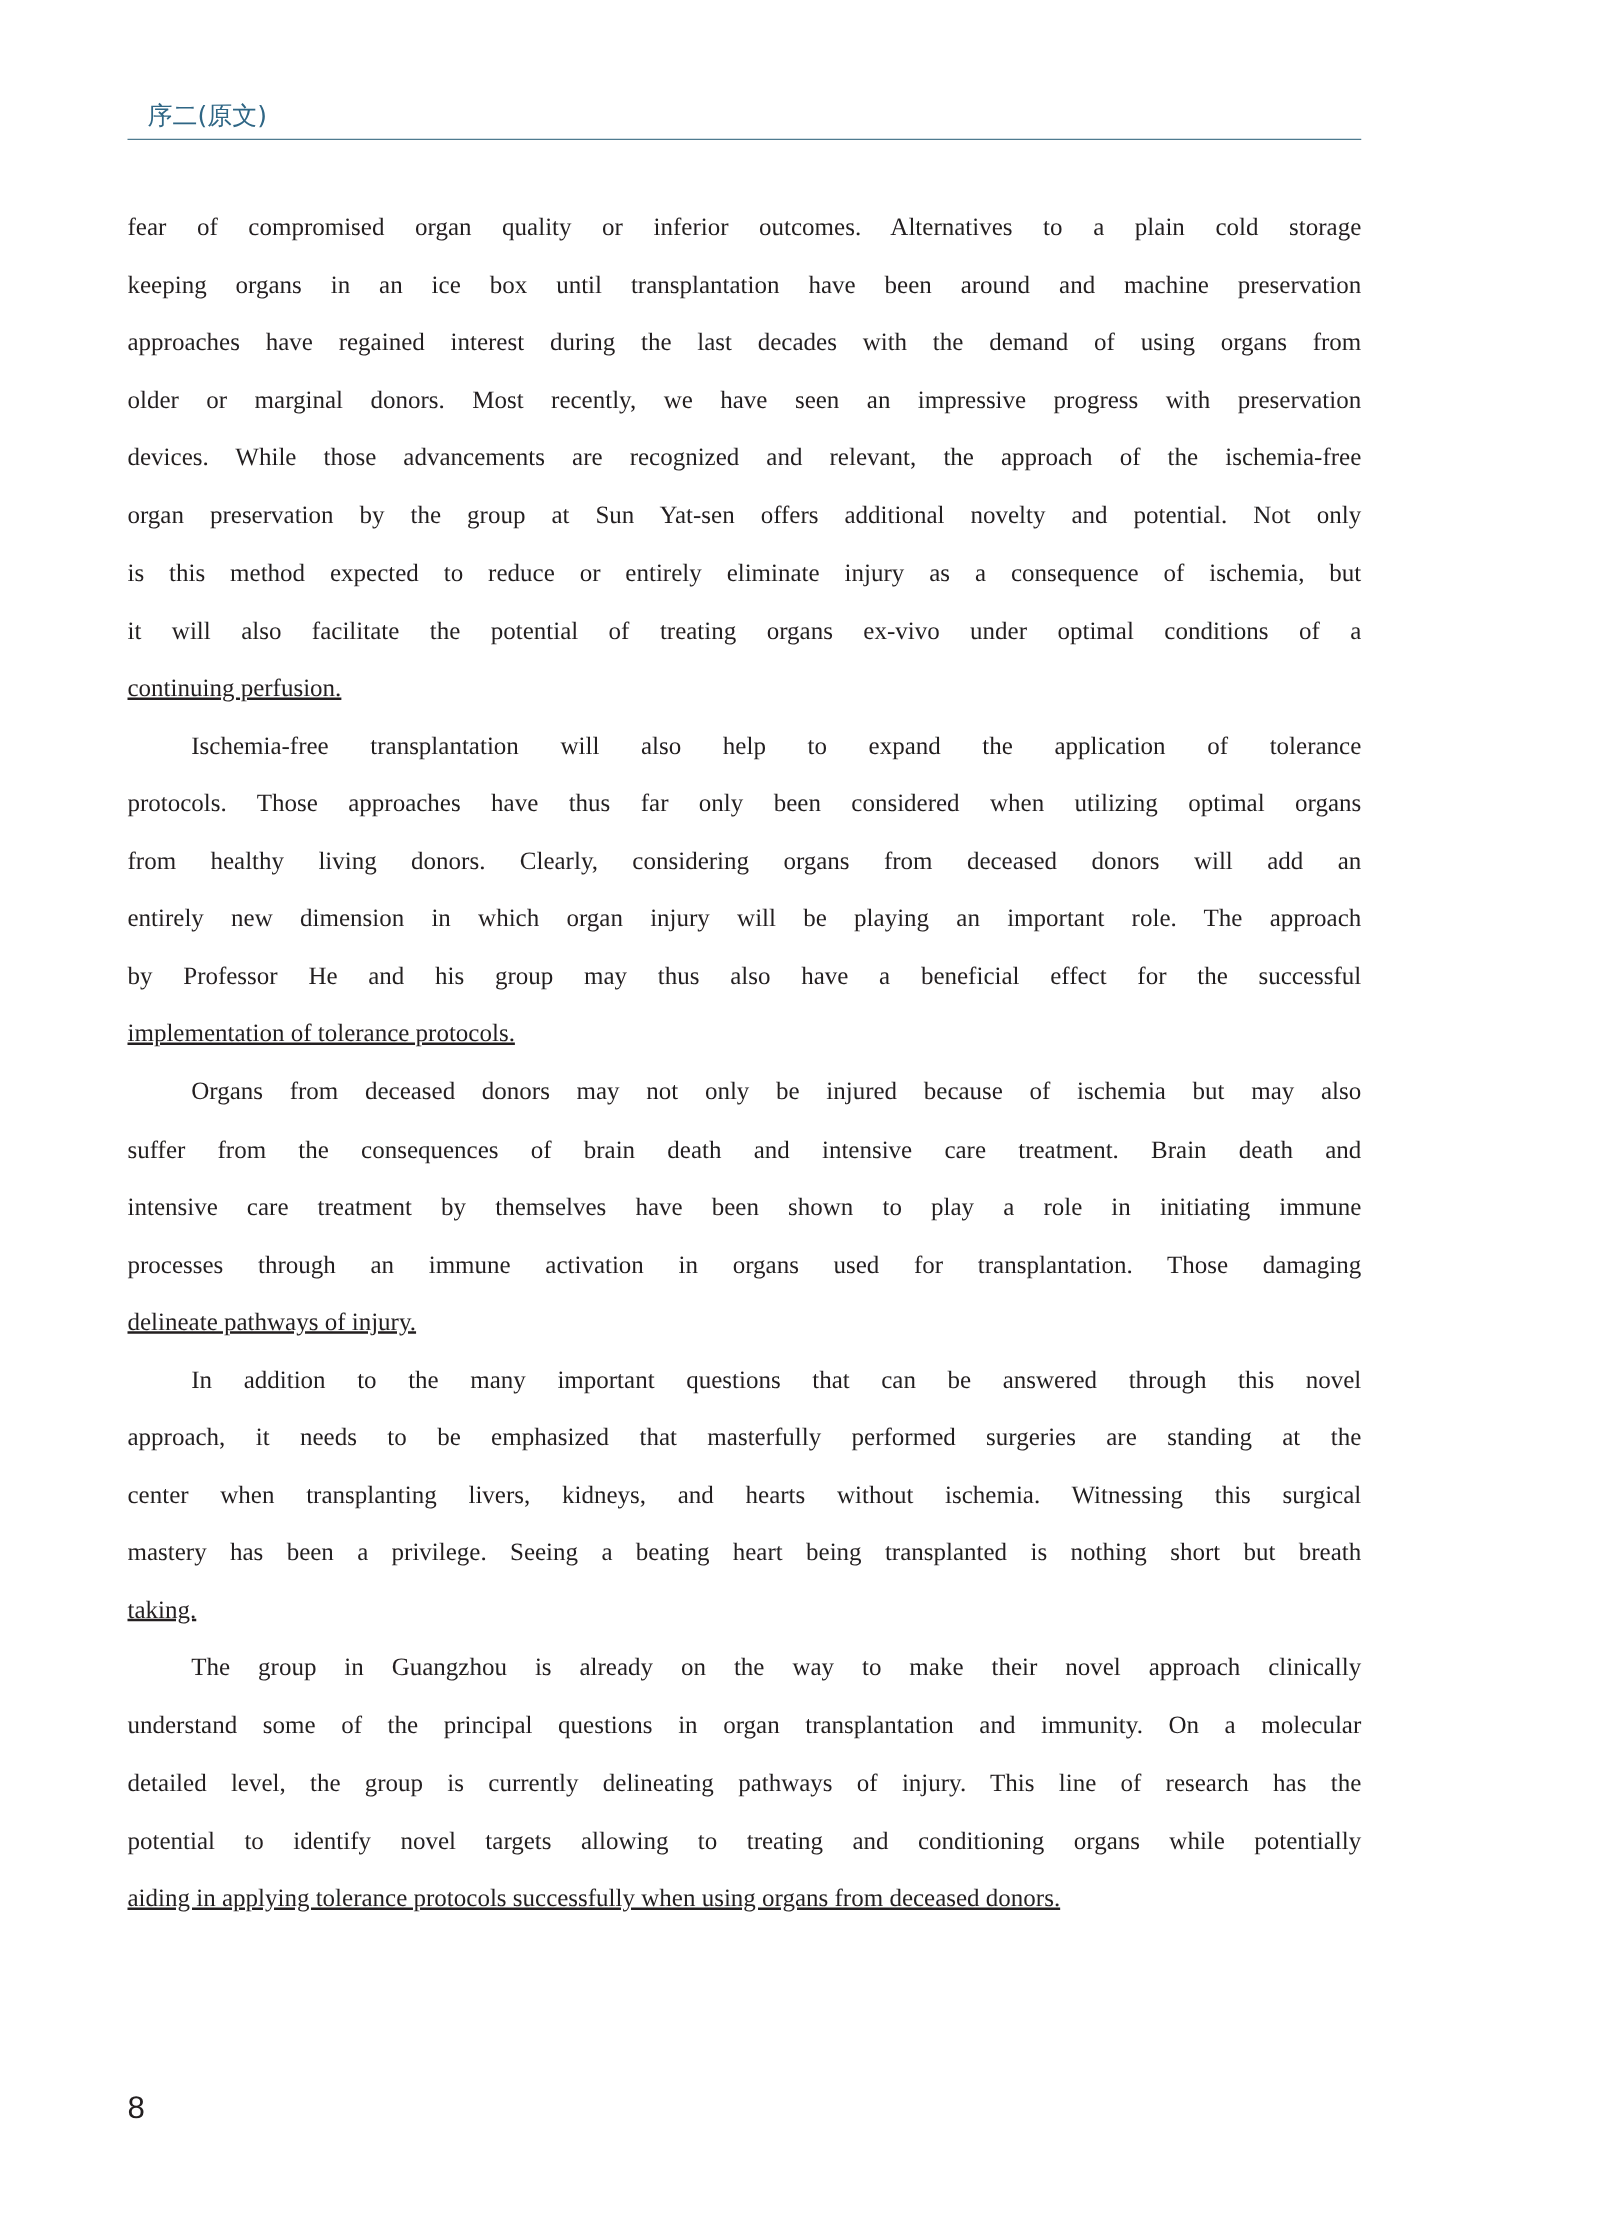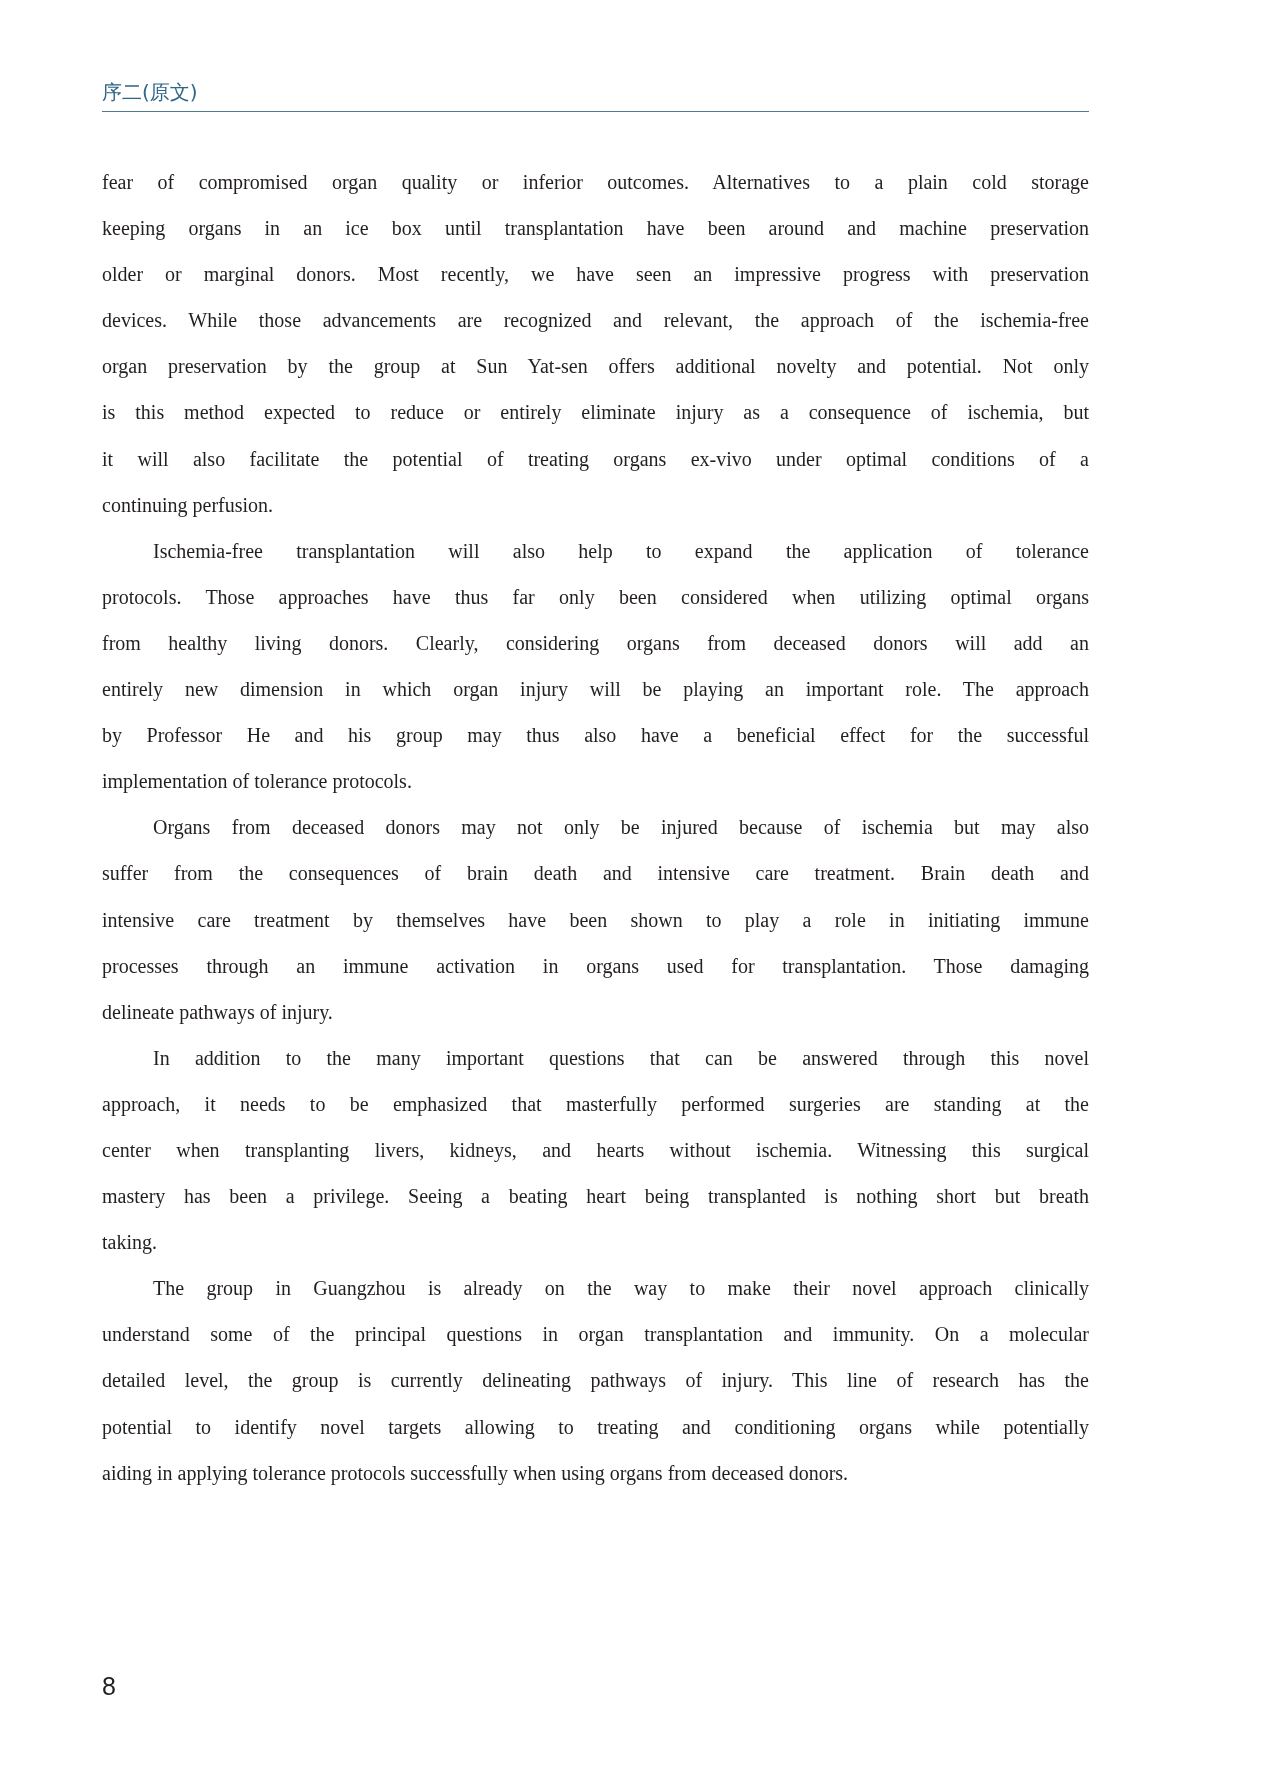"序二(原文)" .running-header-title { left: 0 -> 16px }
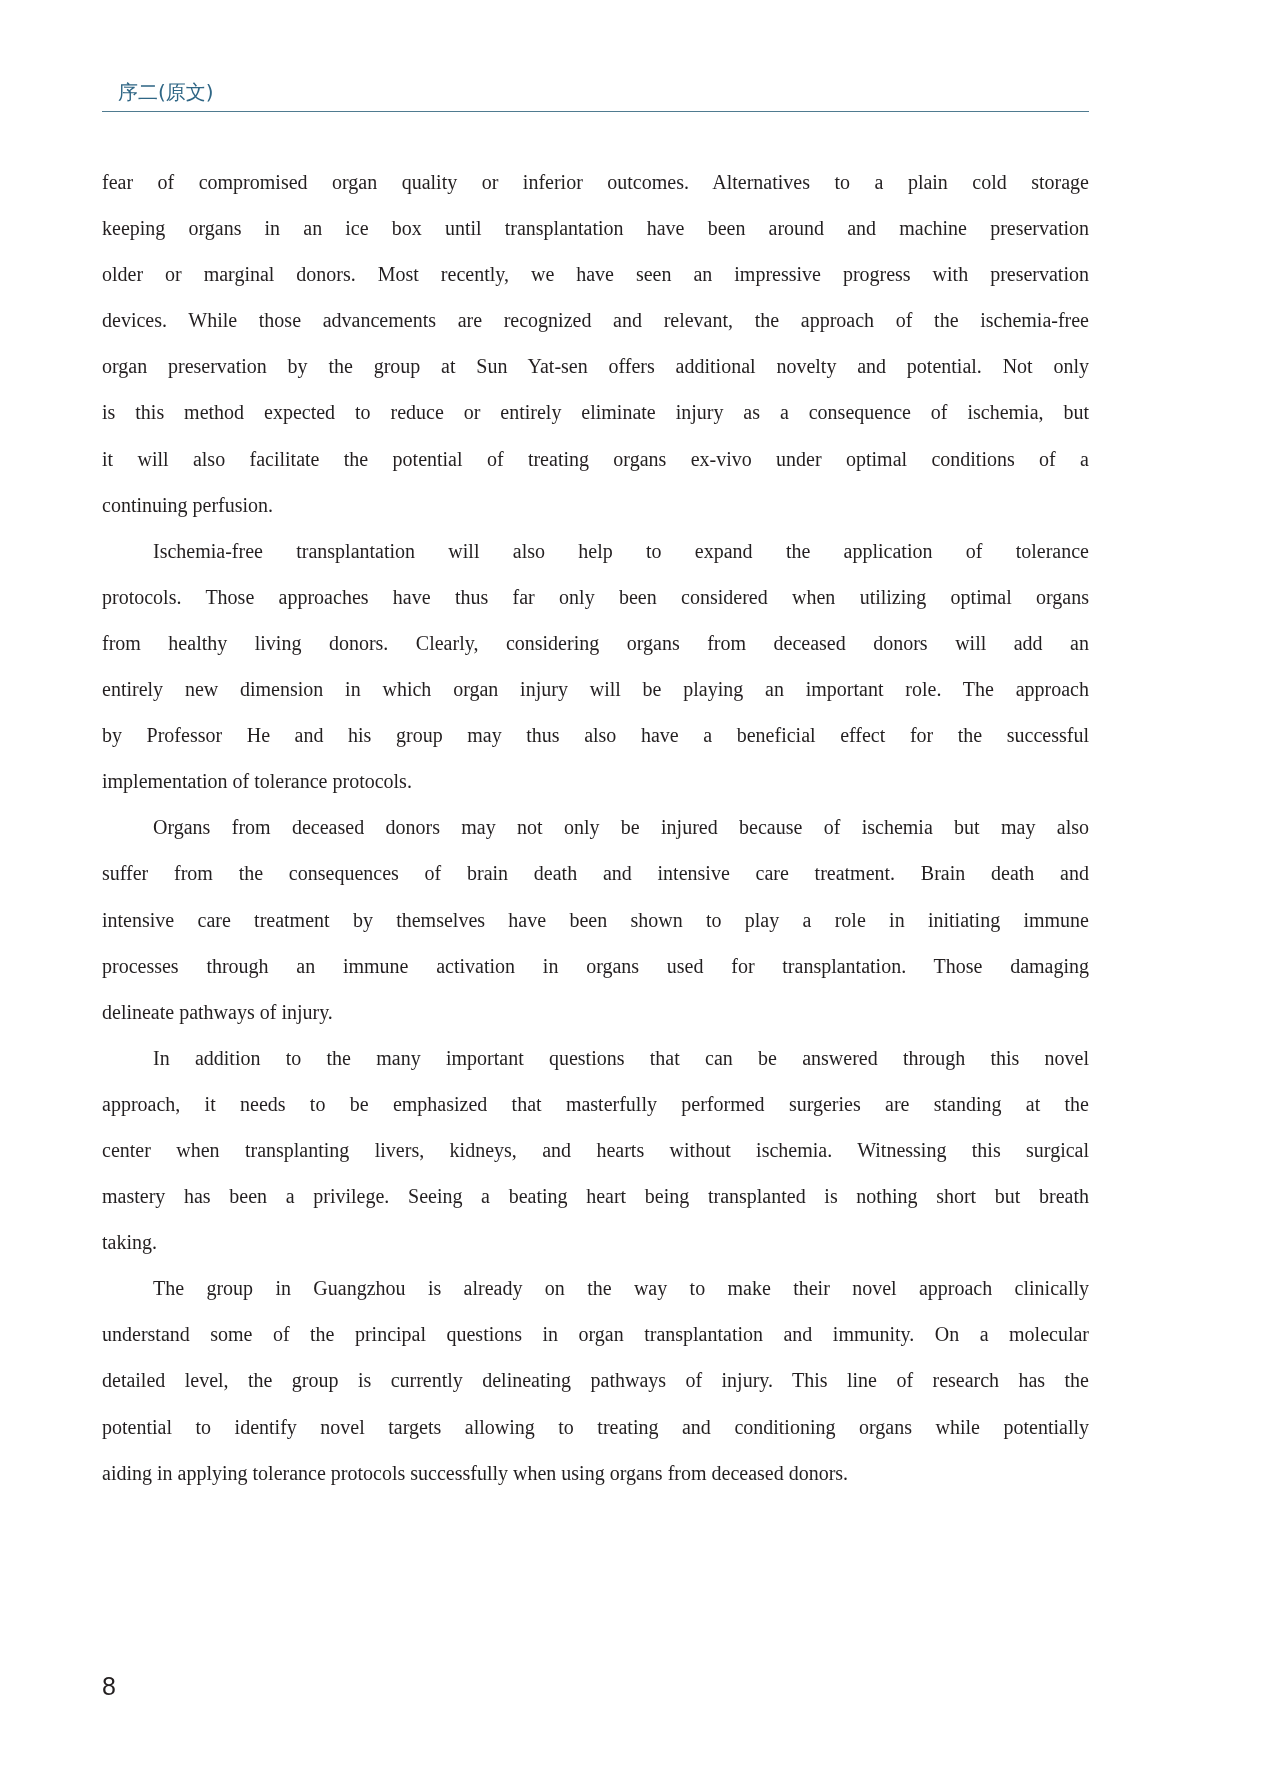"approaches have regained interest during" span.line { html: none -> <span>approaches have regained interest during the last decades with the demand of using organs from</span> }
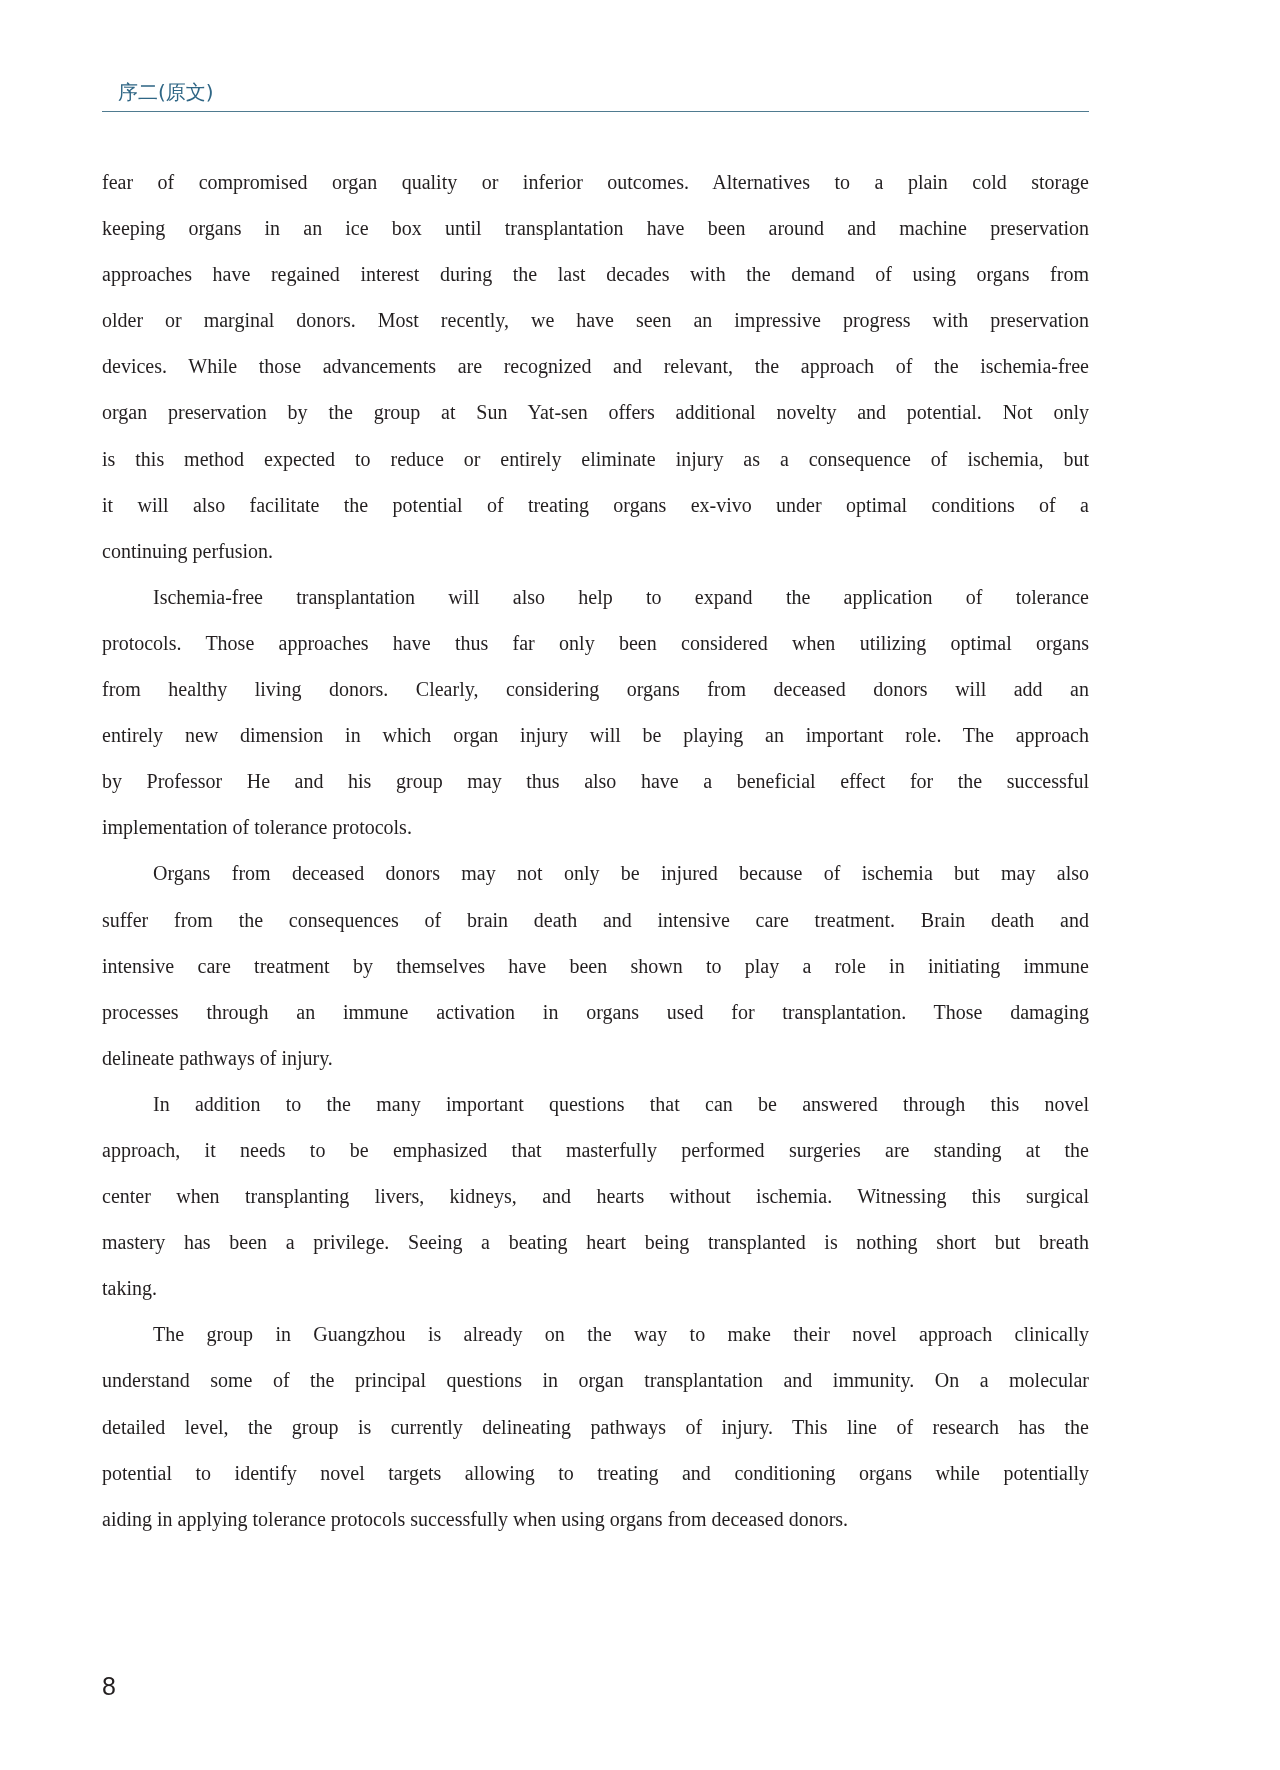"continuing perfusion." .line.last { text-decoration: none -> underline }
